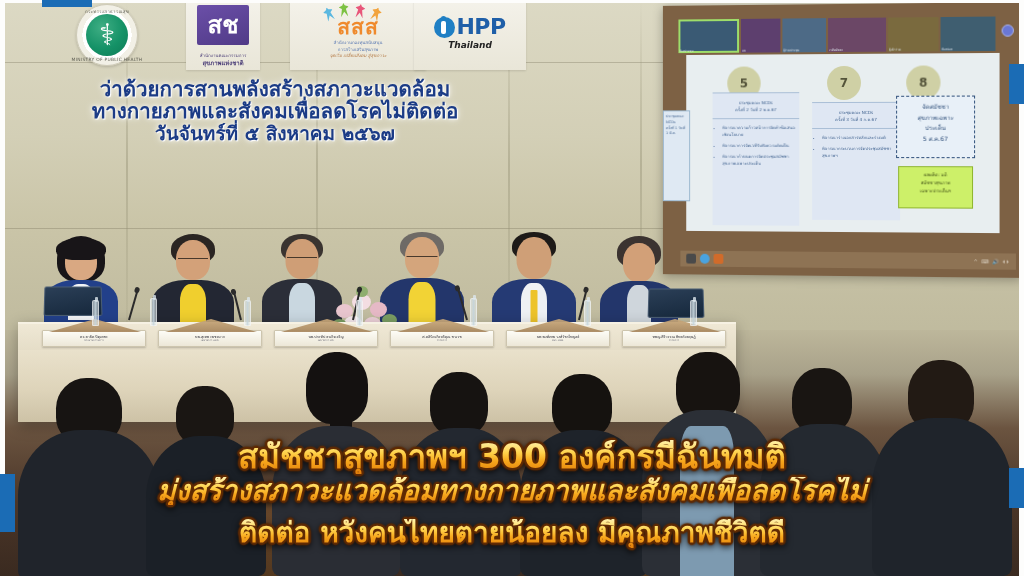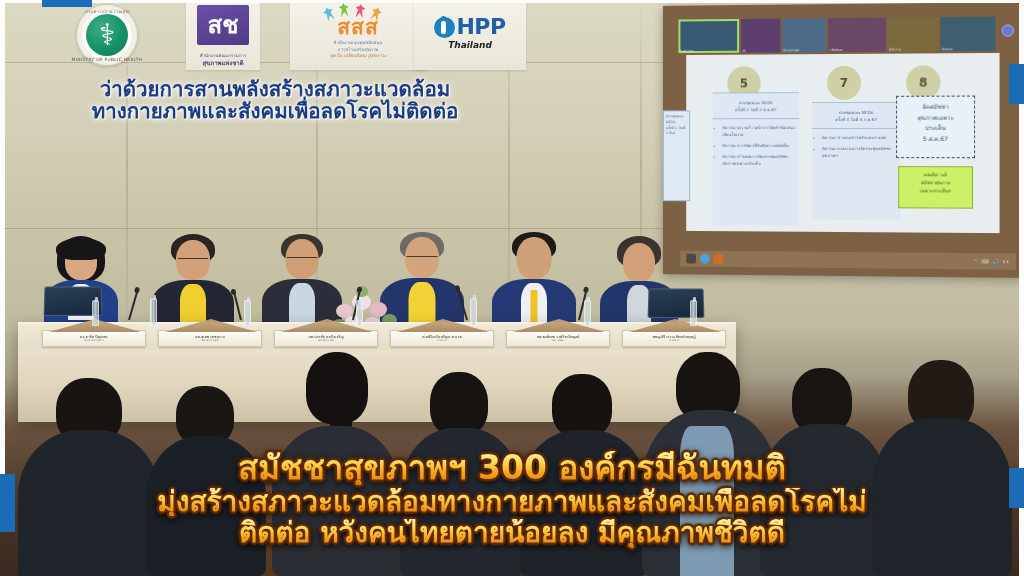"วันจันทร์ที่ ๕ สิงหาคม ๒๕๖๗" span.bl { html: none -> <span>วันจันทร์ที่ ๕ สิงหาคม ๒๕๖๗</span> }
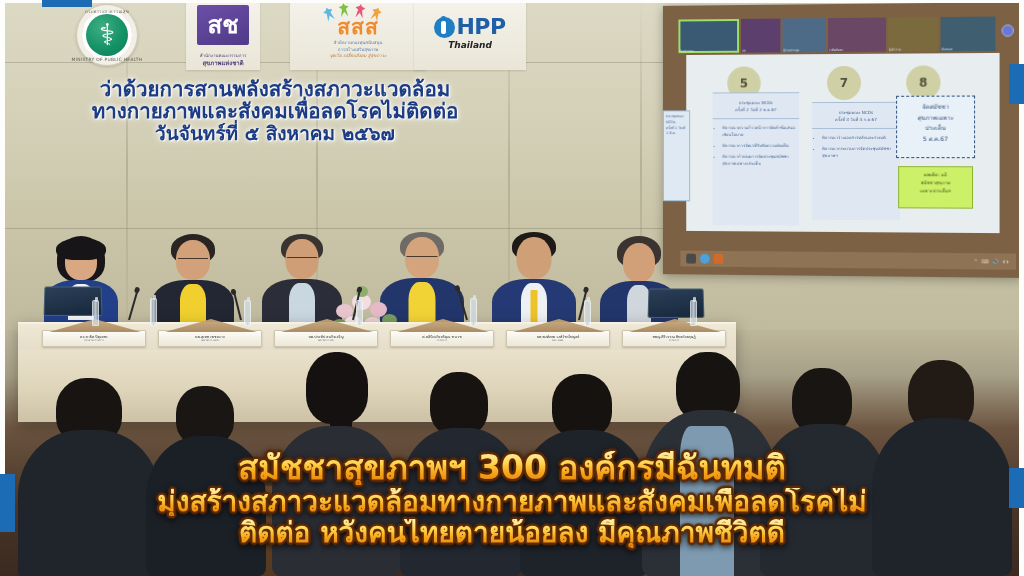"มุ่งสร้างสภาวะแวดล้อมทางกายภาพและสังคมเพ" .cl2 { font-style: none -> italic }
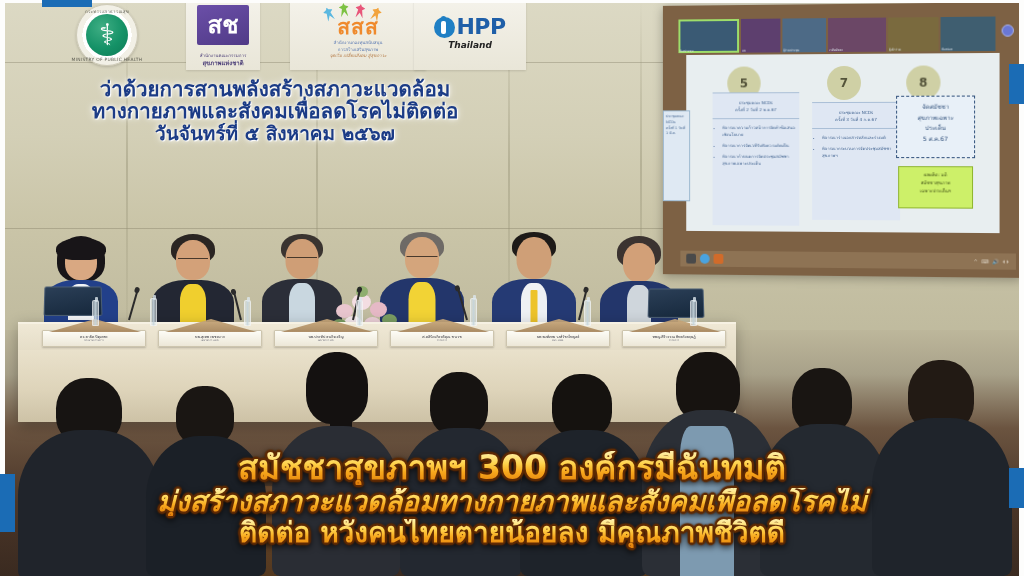"ติดต่อ หวังคนไทยตายน้อยลง" .cl3 { margin-top: 3px -> 14px }
